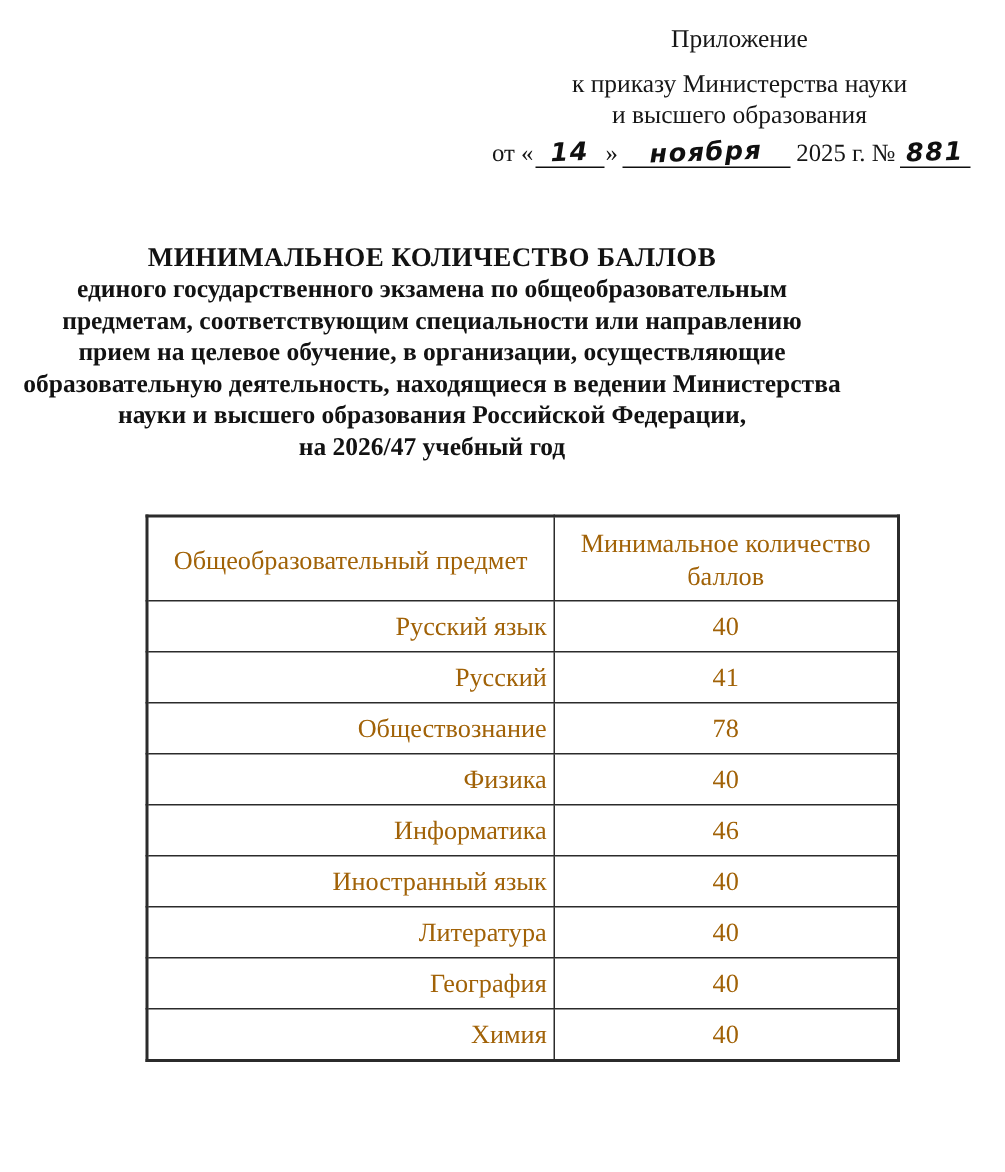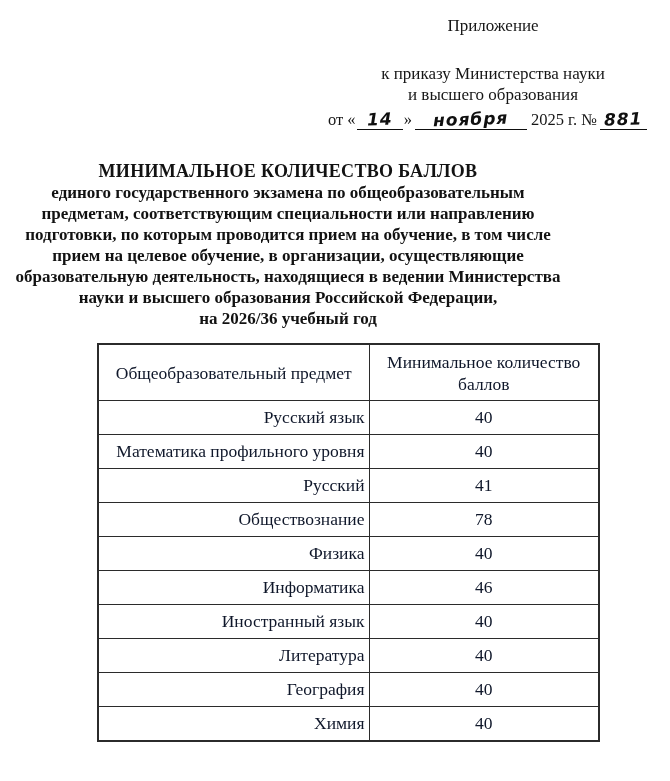"Приложение" .appendix-label { margin-bottom: 27px -> 9px }
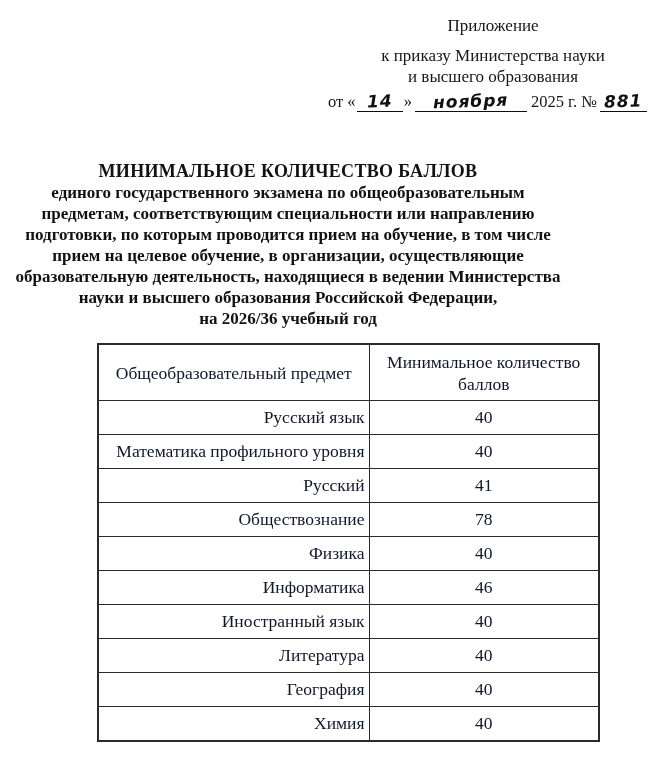"подготовки, по которым проводится прием" div { html: <div>подготовки, по которым проводится прием на обучение, в том числе</div> -> none }
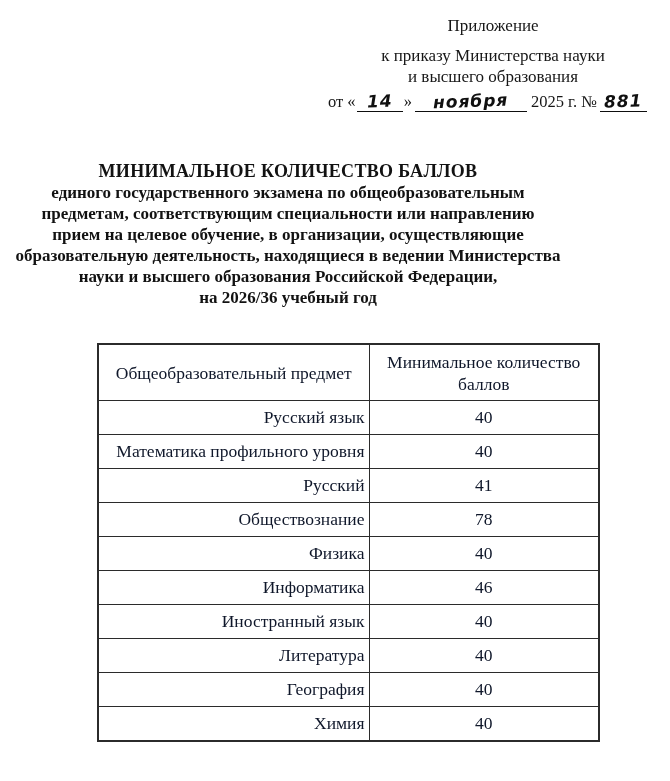"на 2026/36 учебный год" div { text: 2026/36 -> 2026/47 }
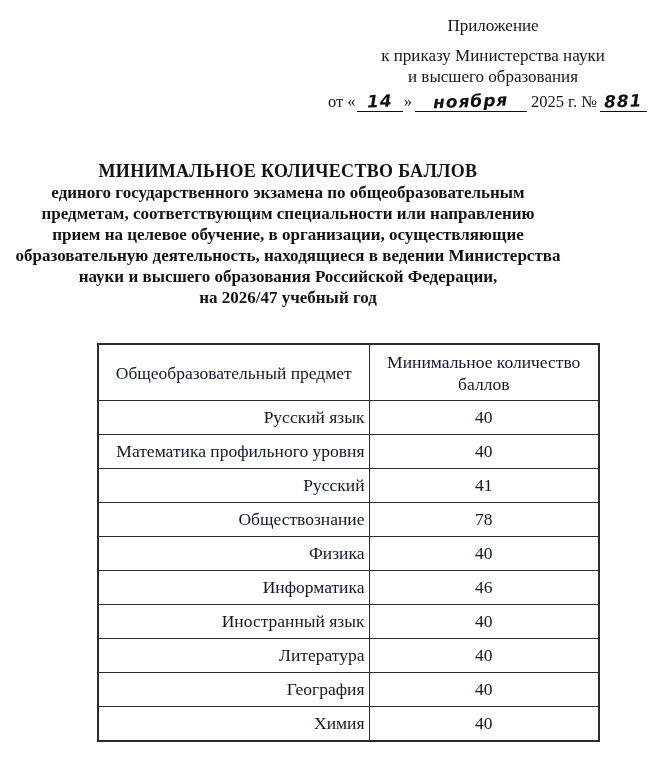"Общеобразовательный предмет" table.scores { color: #0f172a -> #a16207 }
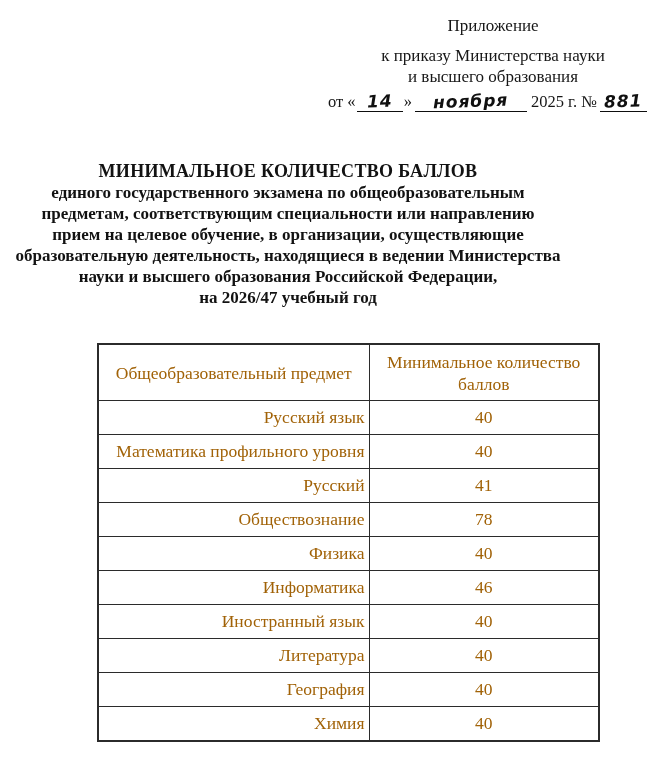"Математика профильного уровня" tr { html: <tr> <td>Математика профильного уровня</td> <td>40</td> </tr> -> none }
